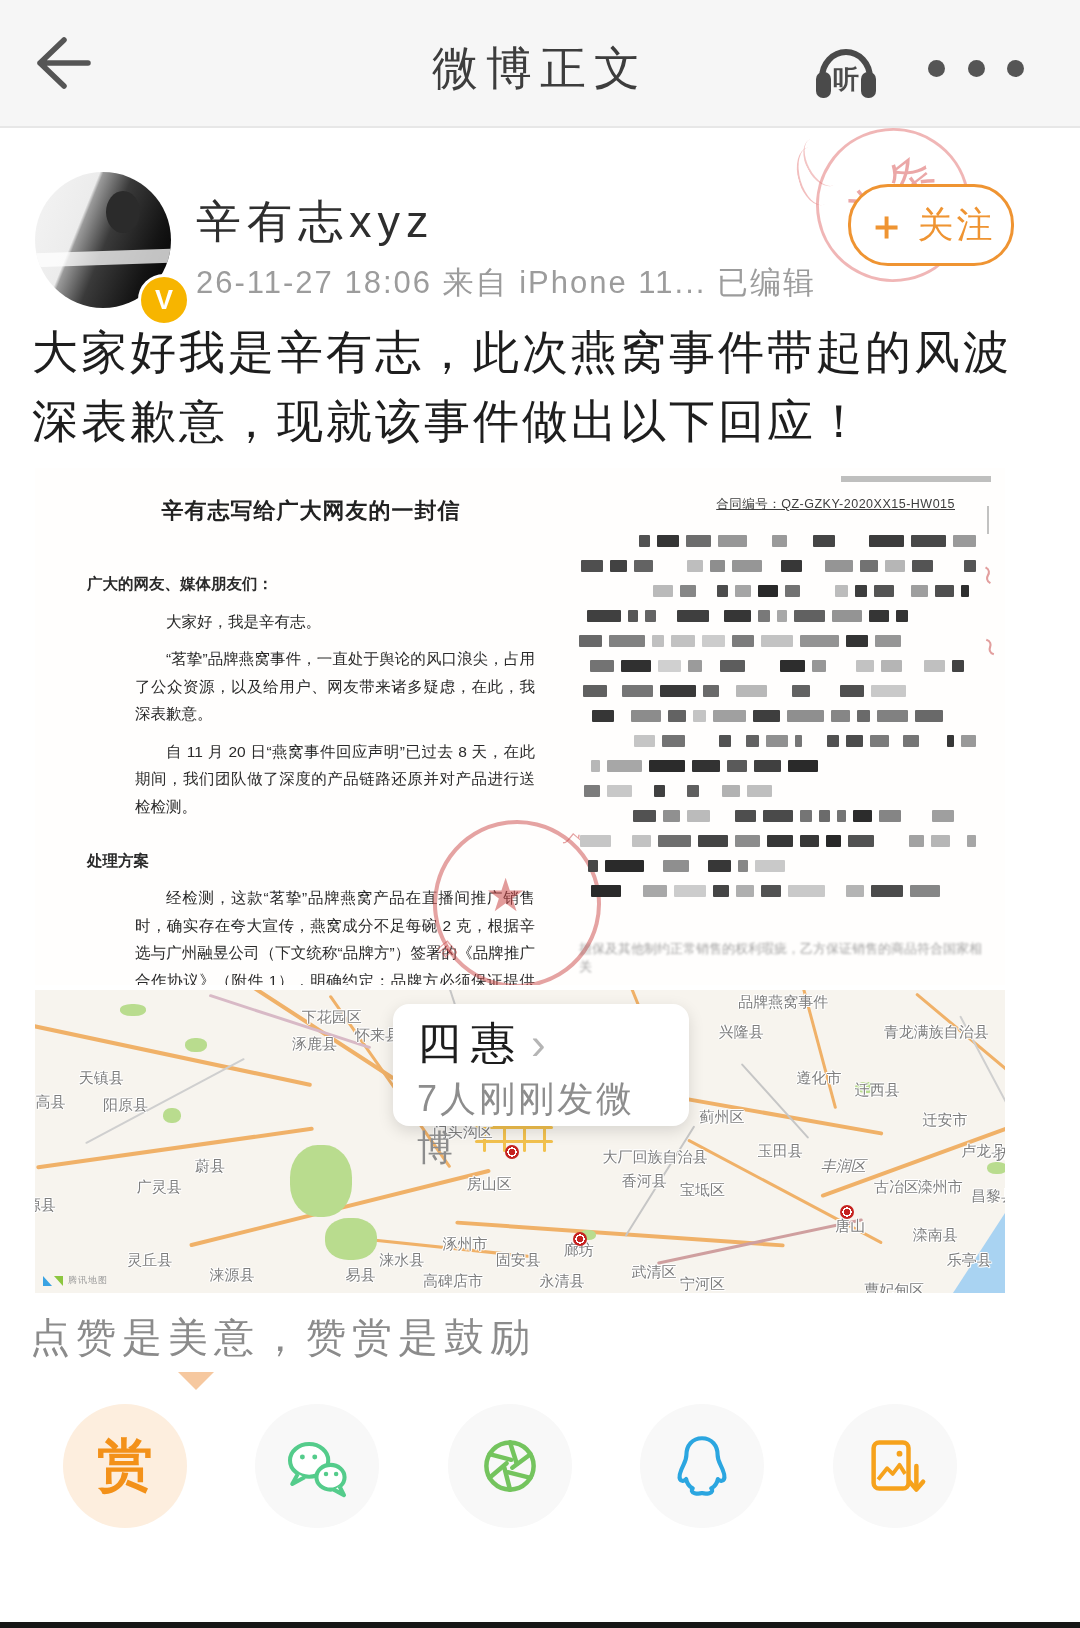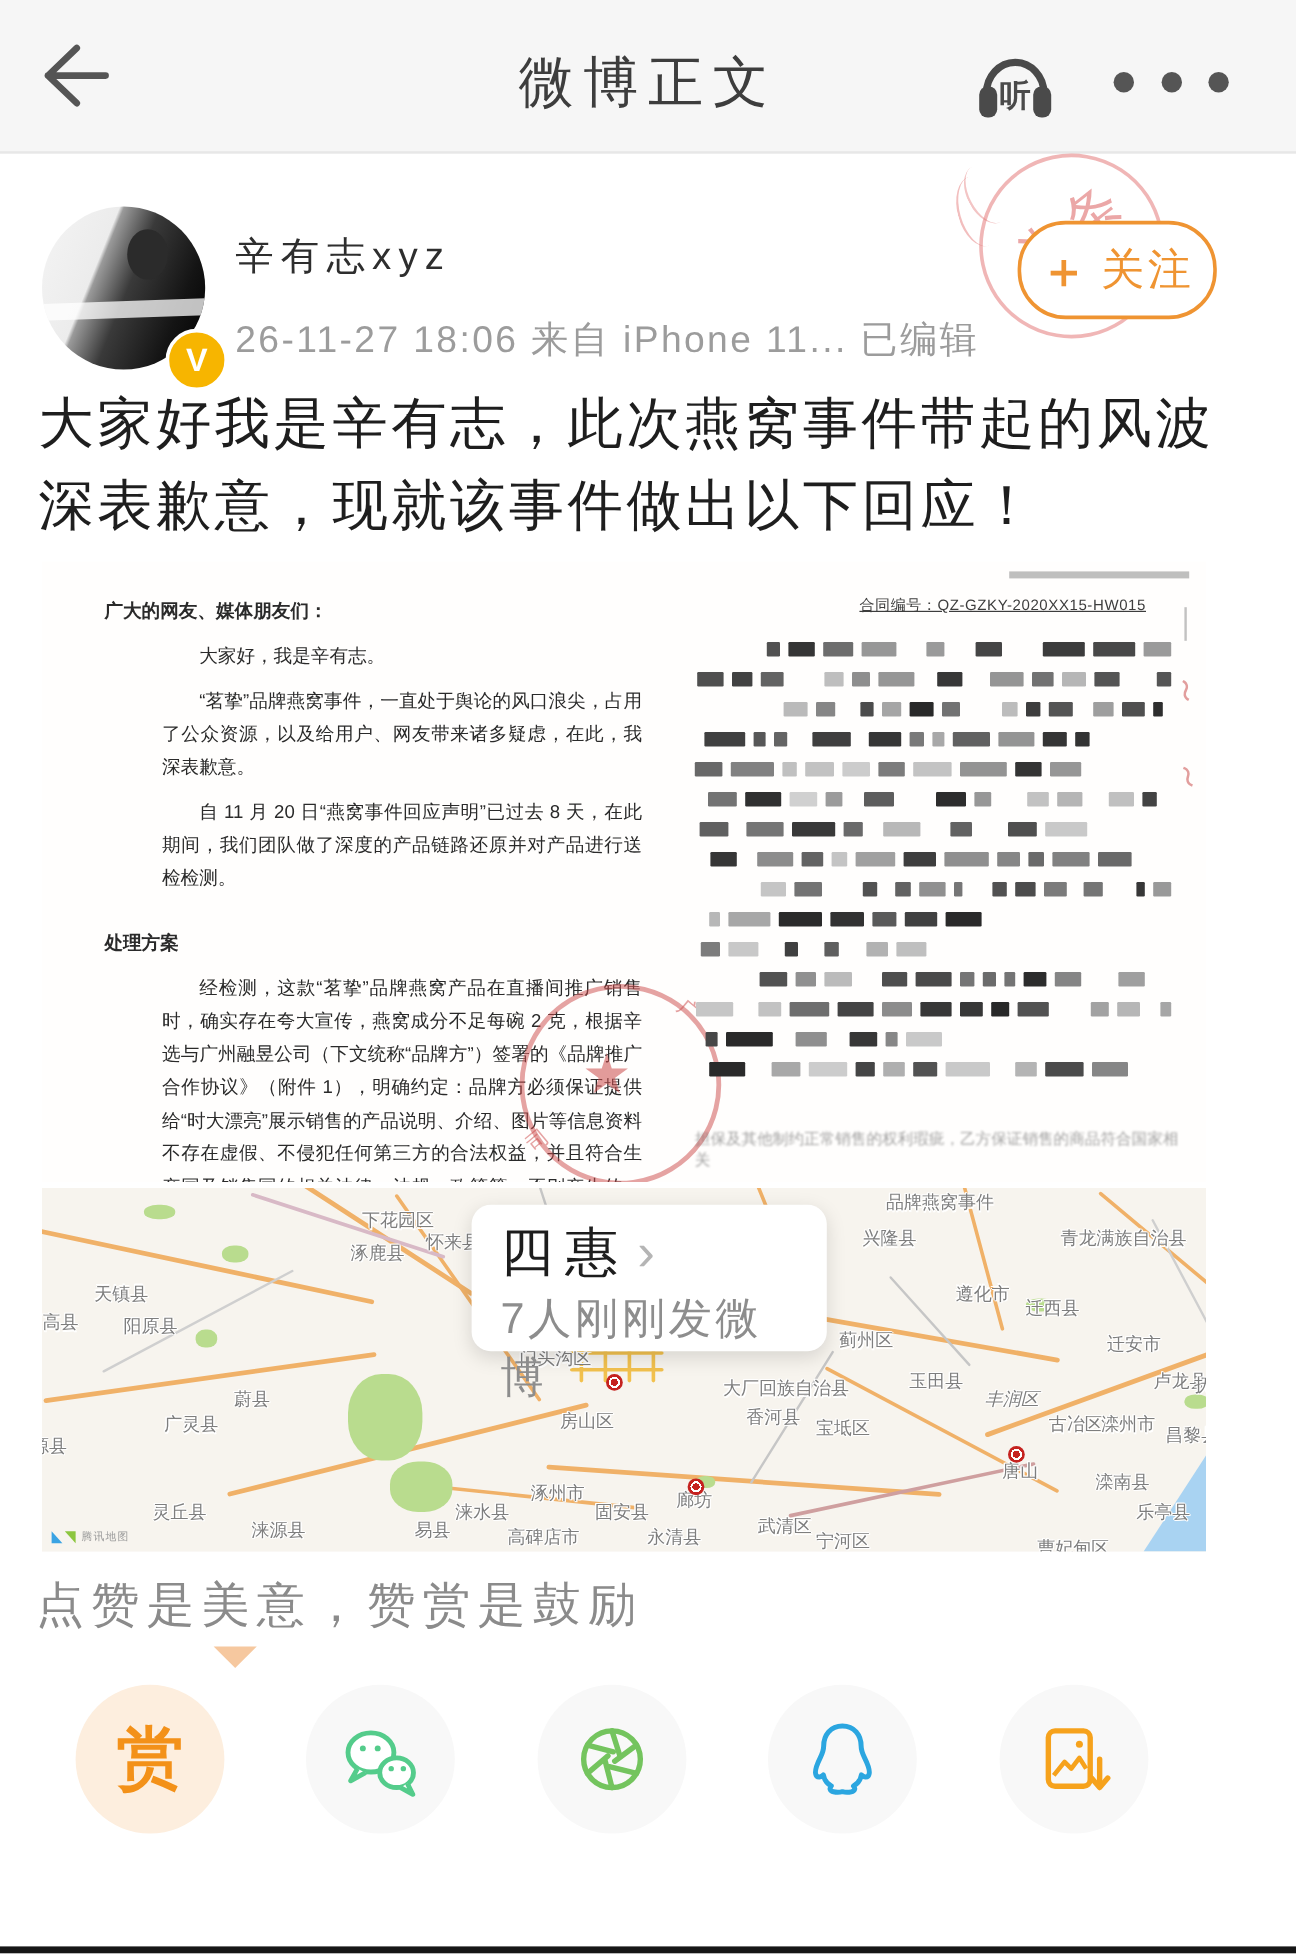"辛有志xyz" .username { font-size: 32px -> 45px }
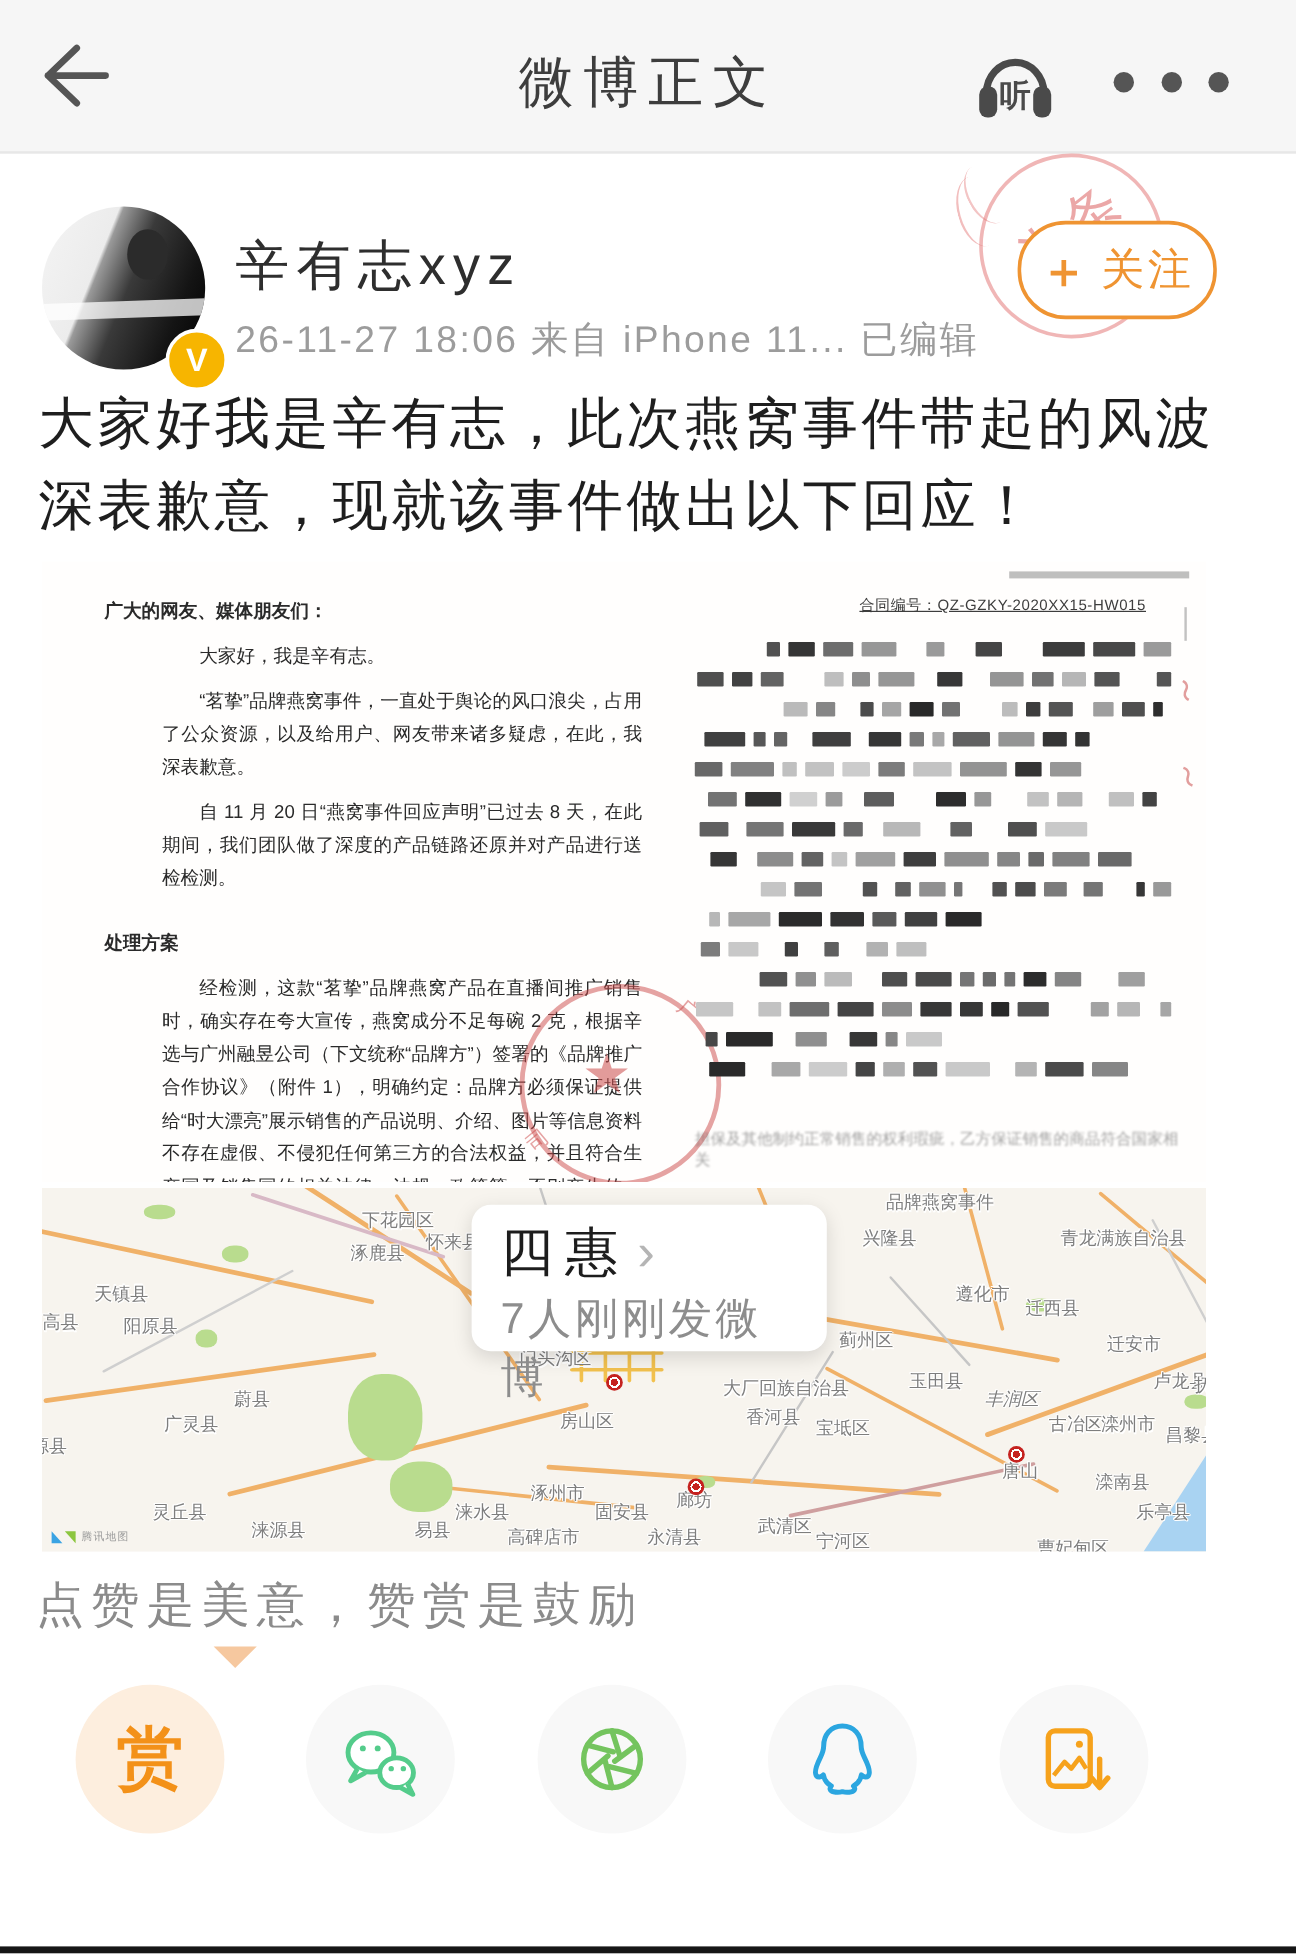"辛有志写给广大网友的一封信" div.letter-title { html: none -> <div>辛有志写给广大网友的一封信</div> }
